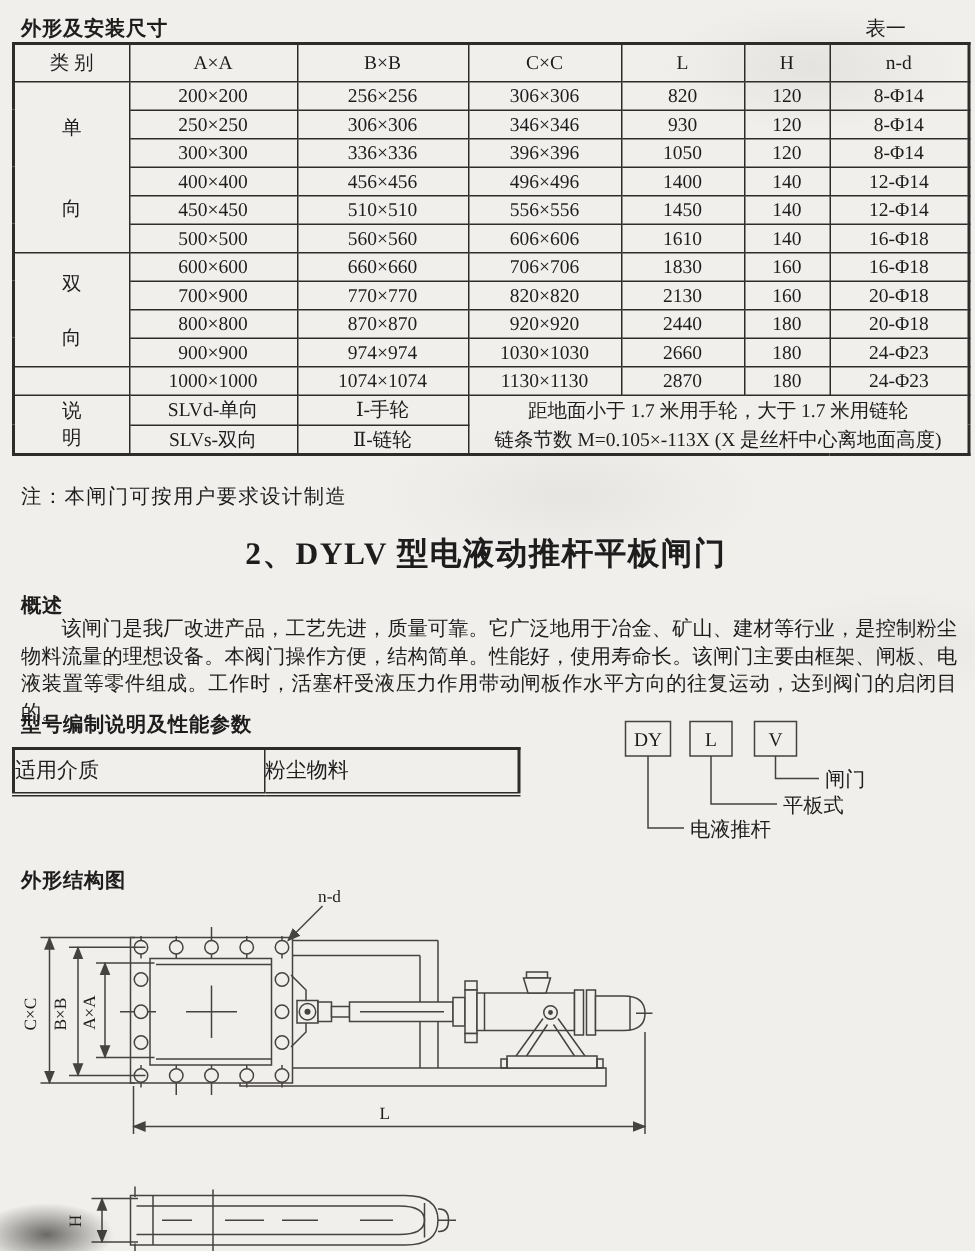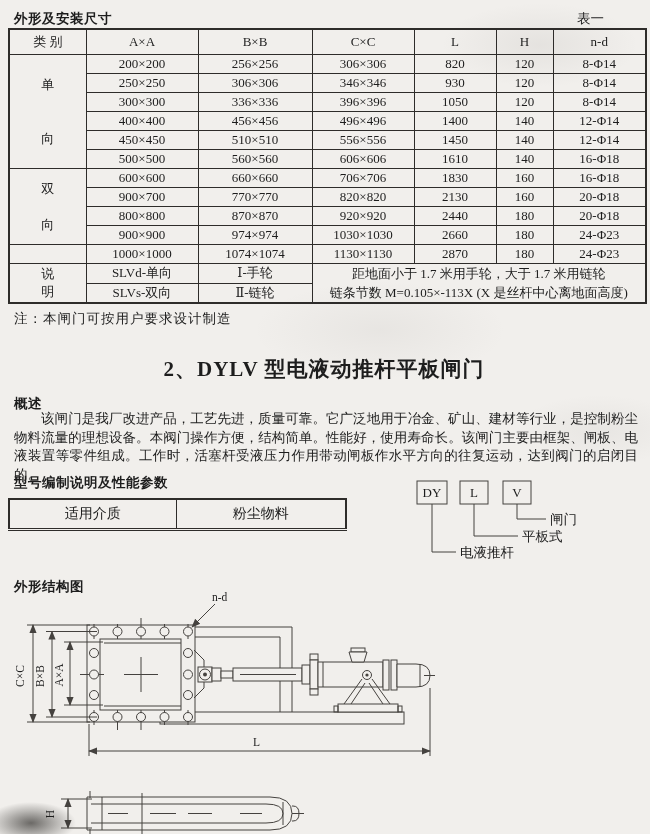"900×700" td { text: 900×700 -> 700×900 }
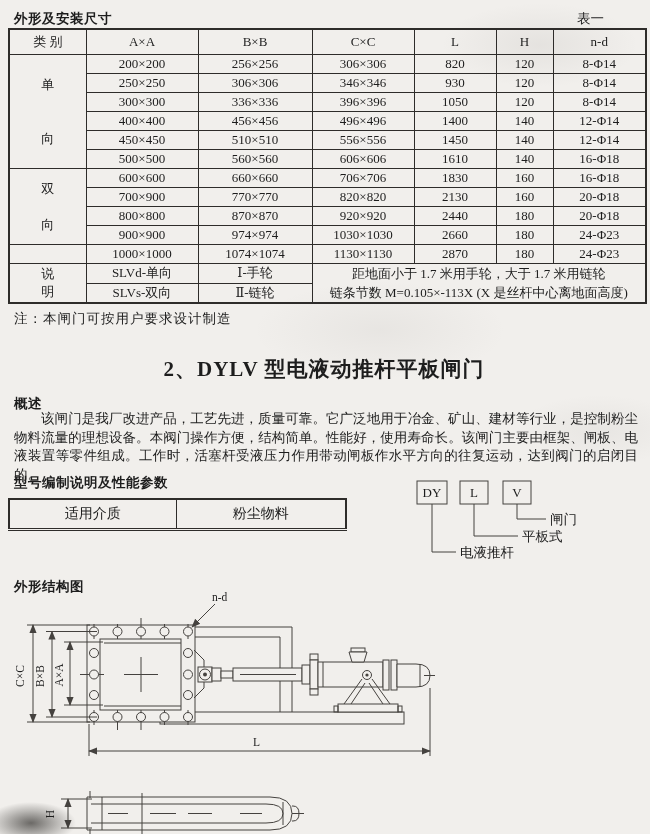"注：本闸门可按用户要求设计制造" #note-line { top: 310px -> 322px }
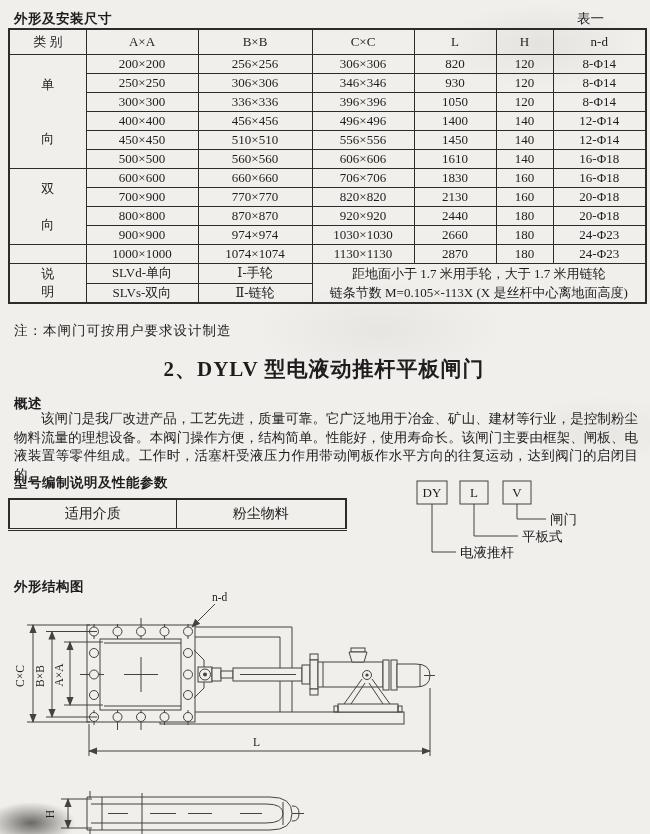"适用介质" table.params td { text-align: center -> left }
